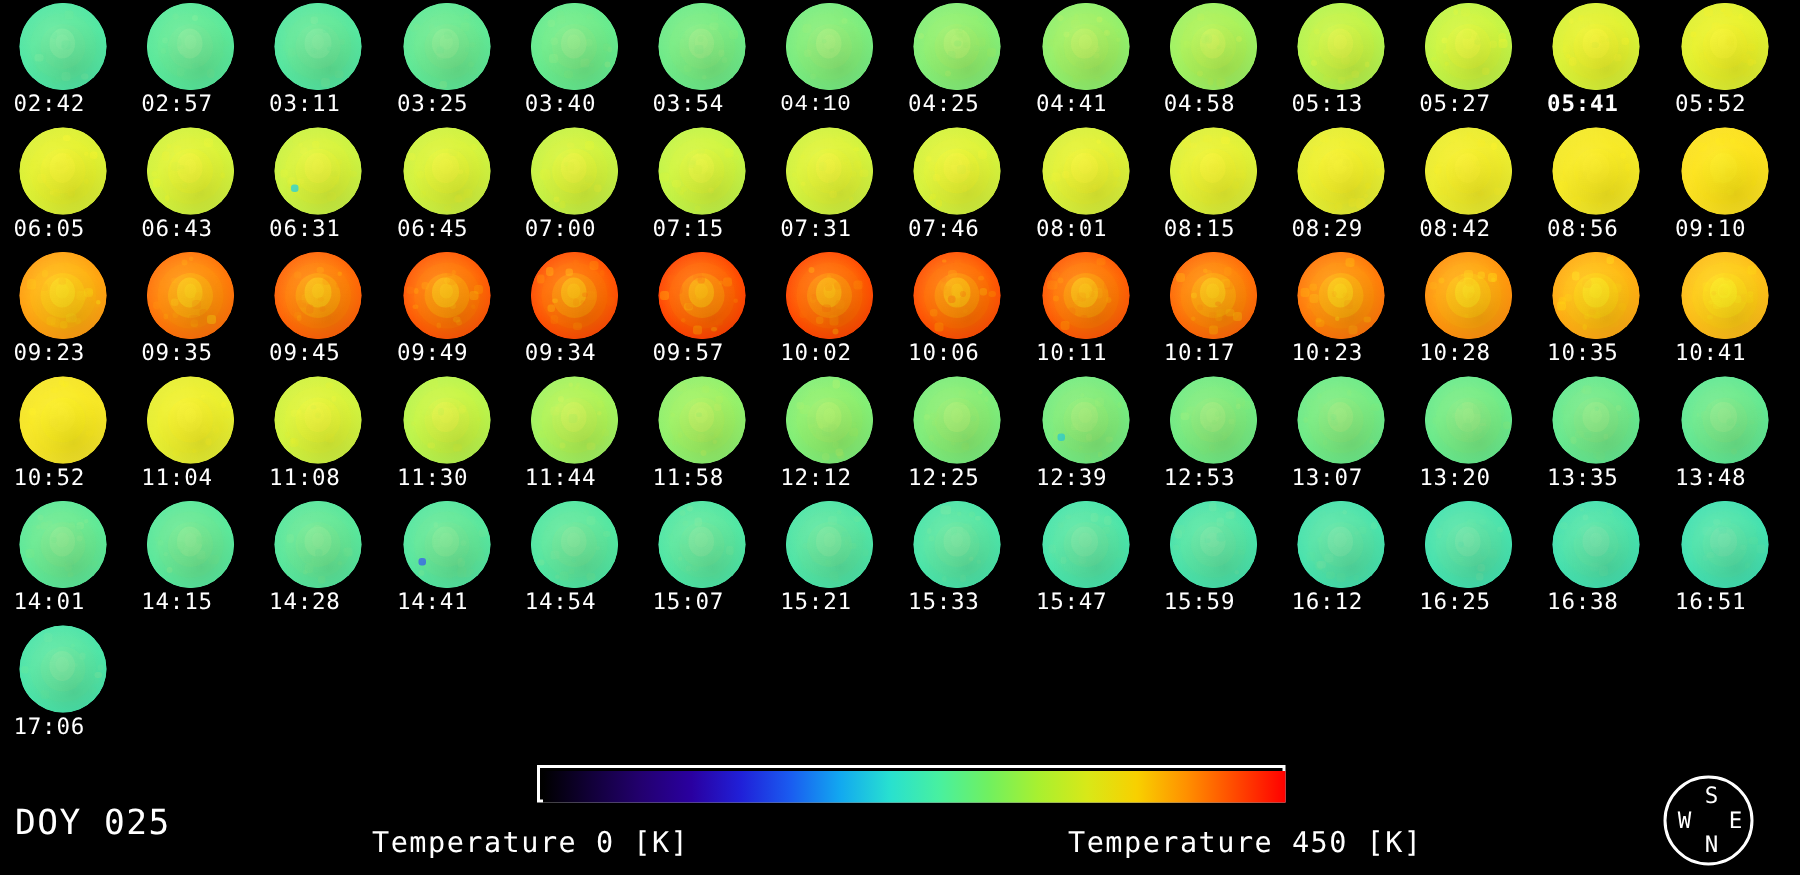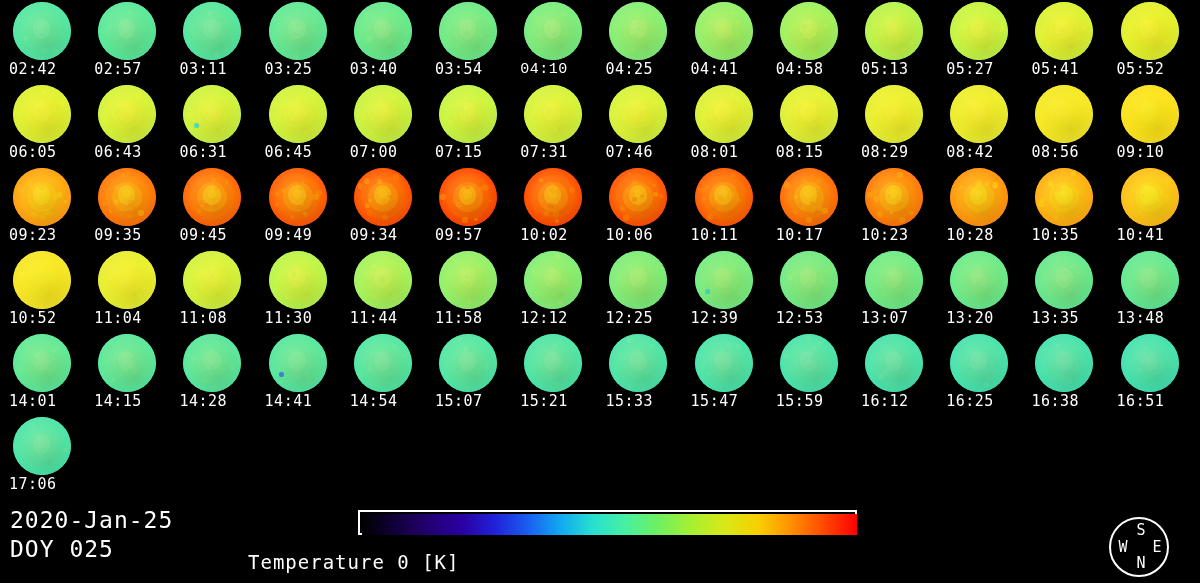"05:41" div.cell { font-weight: none -> bold }
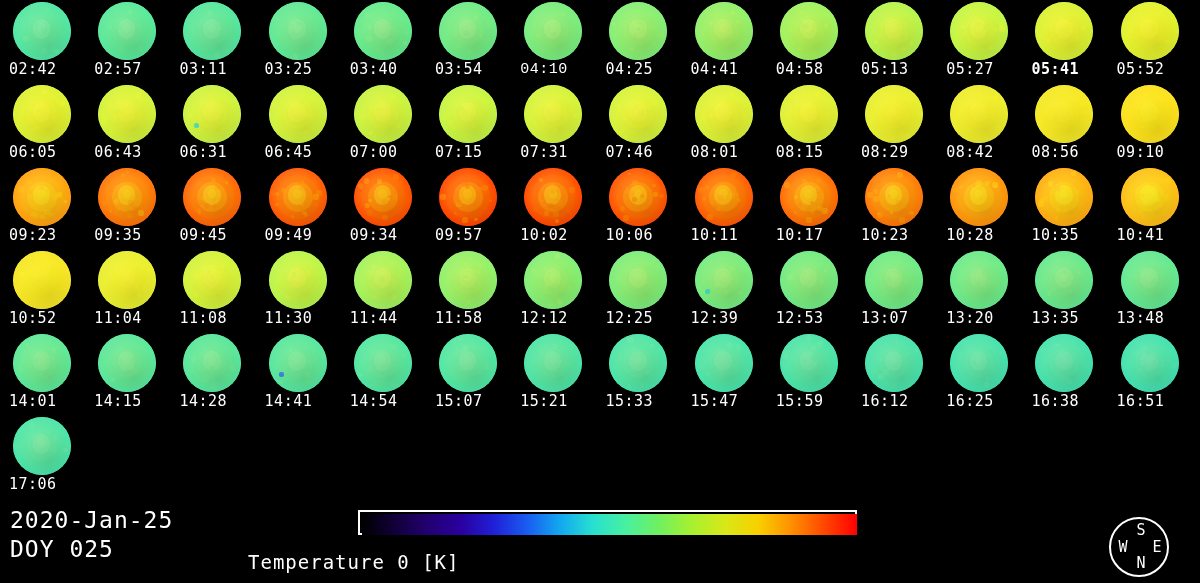"2020-Jan-25" div.ftext { html: <div>2020-Jan-25</div> -> none }
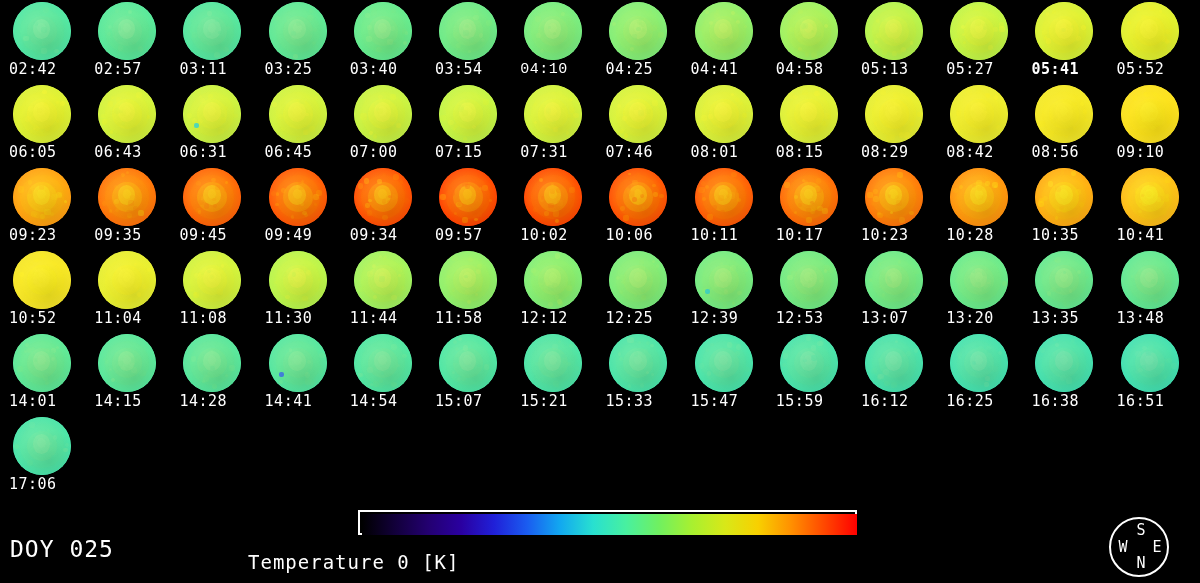"Temperature 450 [K]" div.ftext { html: none -> <div>Temperature 450 [K]</div> }
